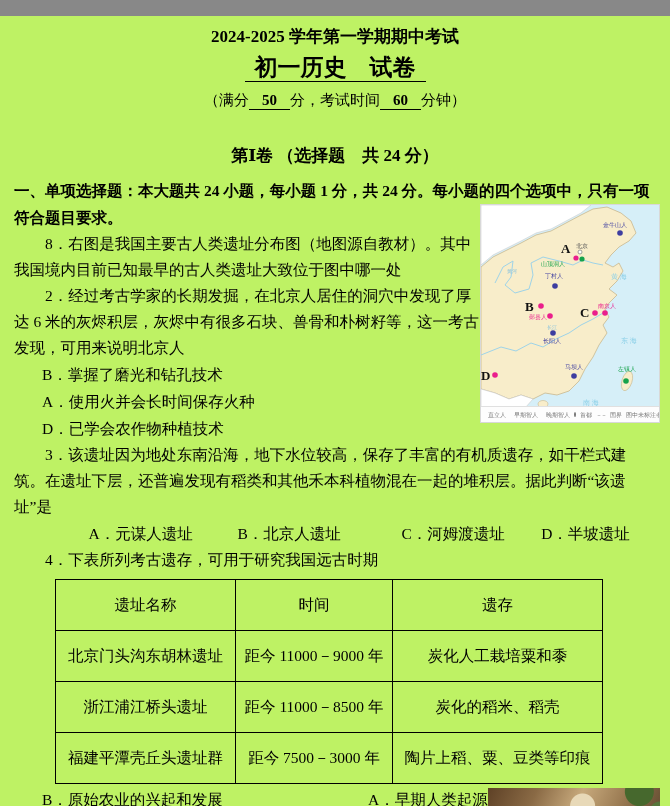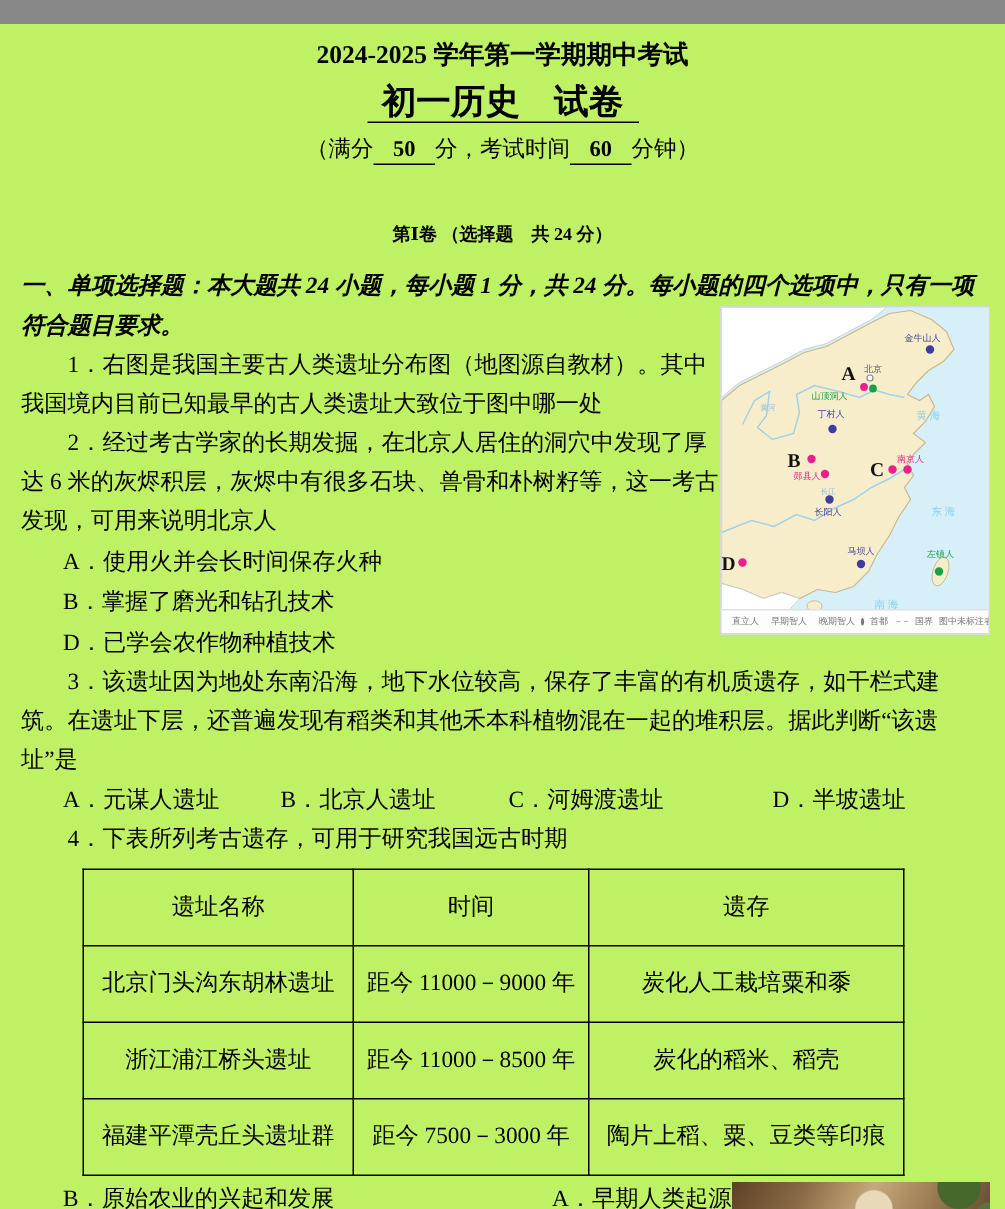"第Ⅰ卷 （选择题 共 24 分）" .sec-title { font-size: 12px -> 17px }
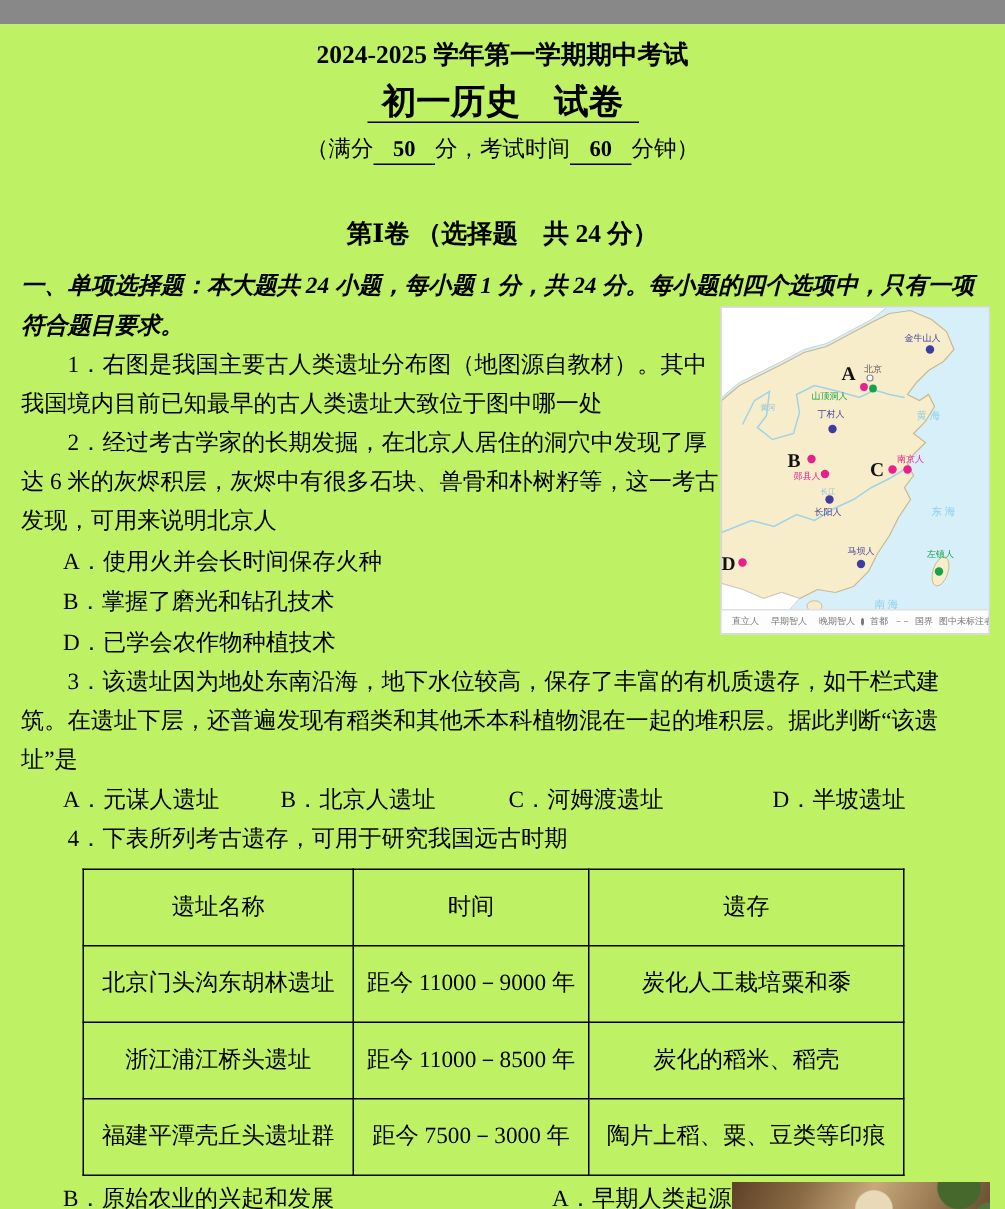"一、单项选择题：本大题共 24 小题，每小题 1 分，共" .instruction { font-style: italic -> none }
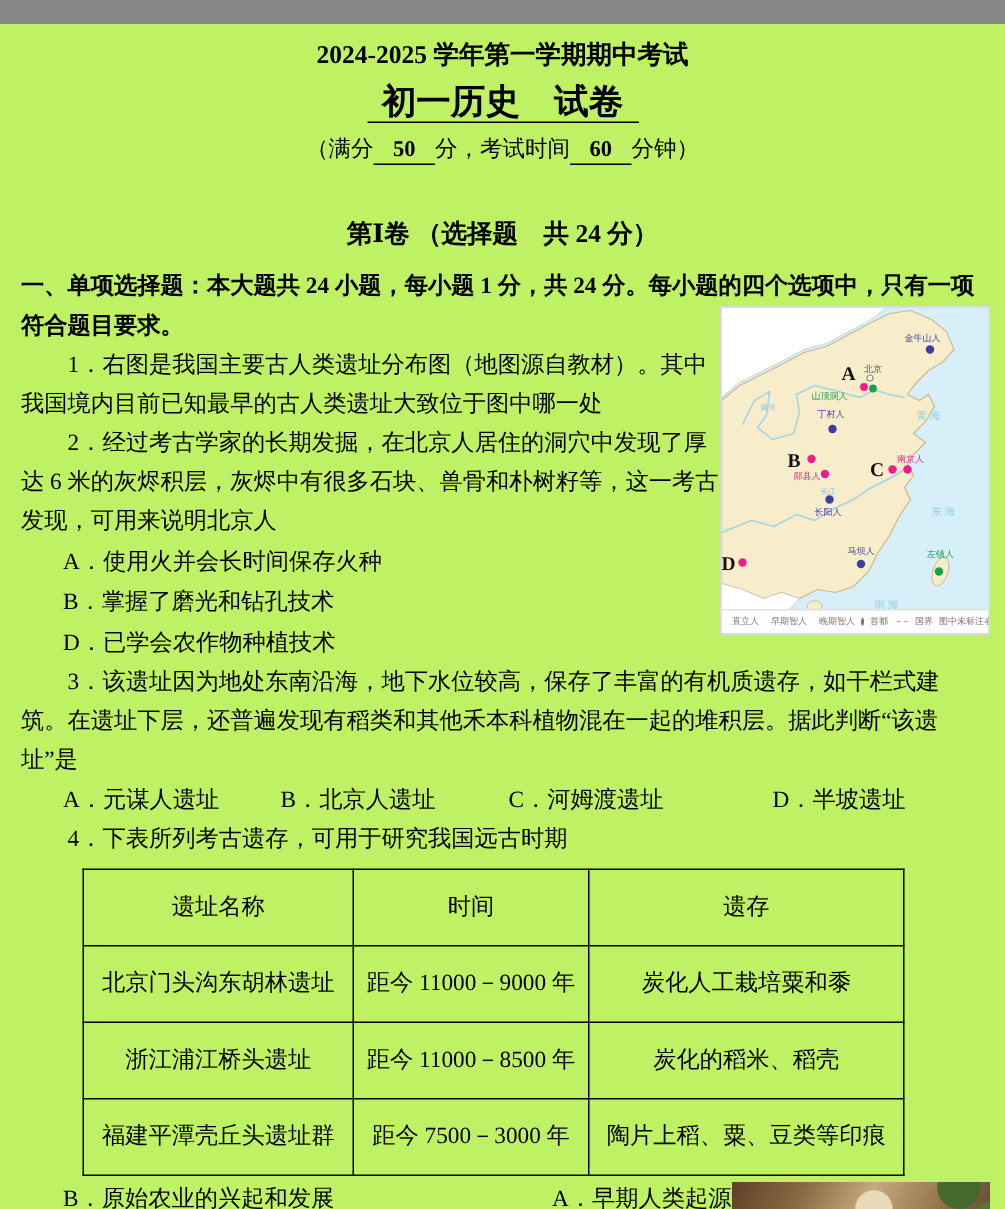"1．右图是我国主要古人类遗址分布图（地图源自教材）。其中我国境内目前已知最早的古" div.q { text: 1 -> 8 }
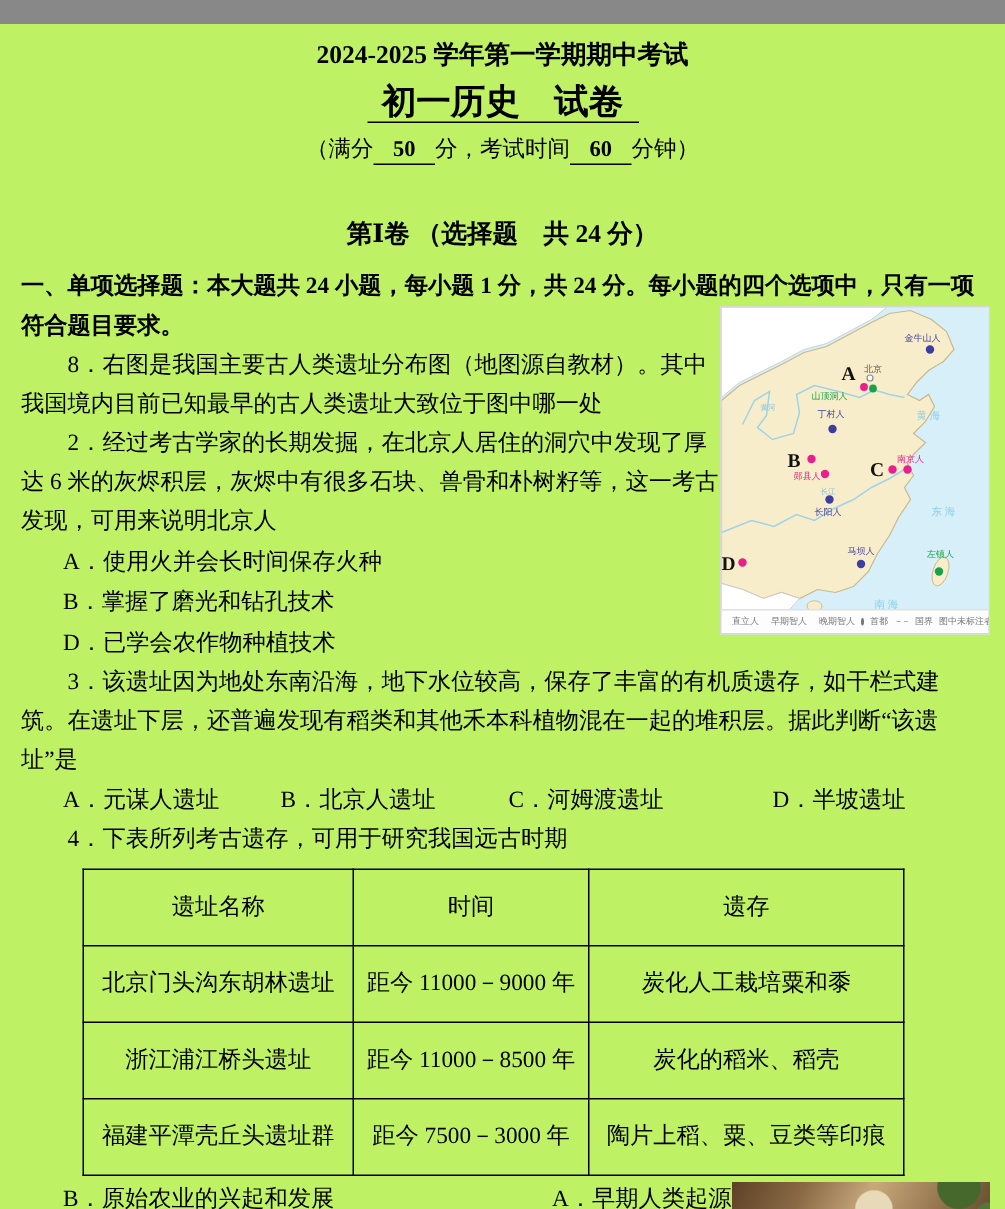"A．使用火并会长时间保存火种" div { order: before "B．掌握了磨光和钻孔技术" -> after "B．掌握了磨光和钻孔技术" }
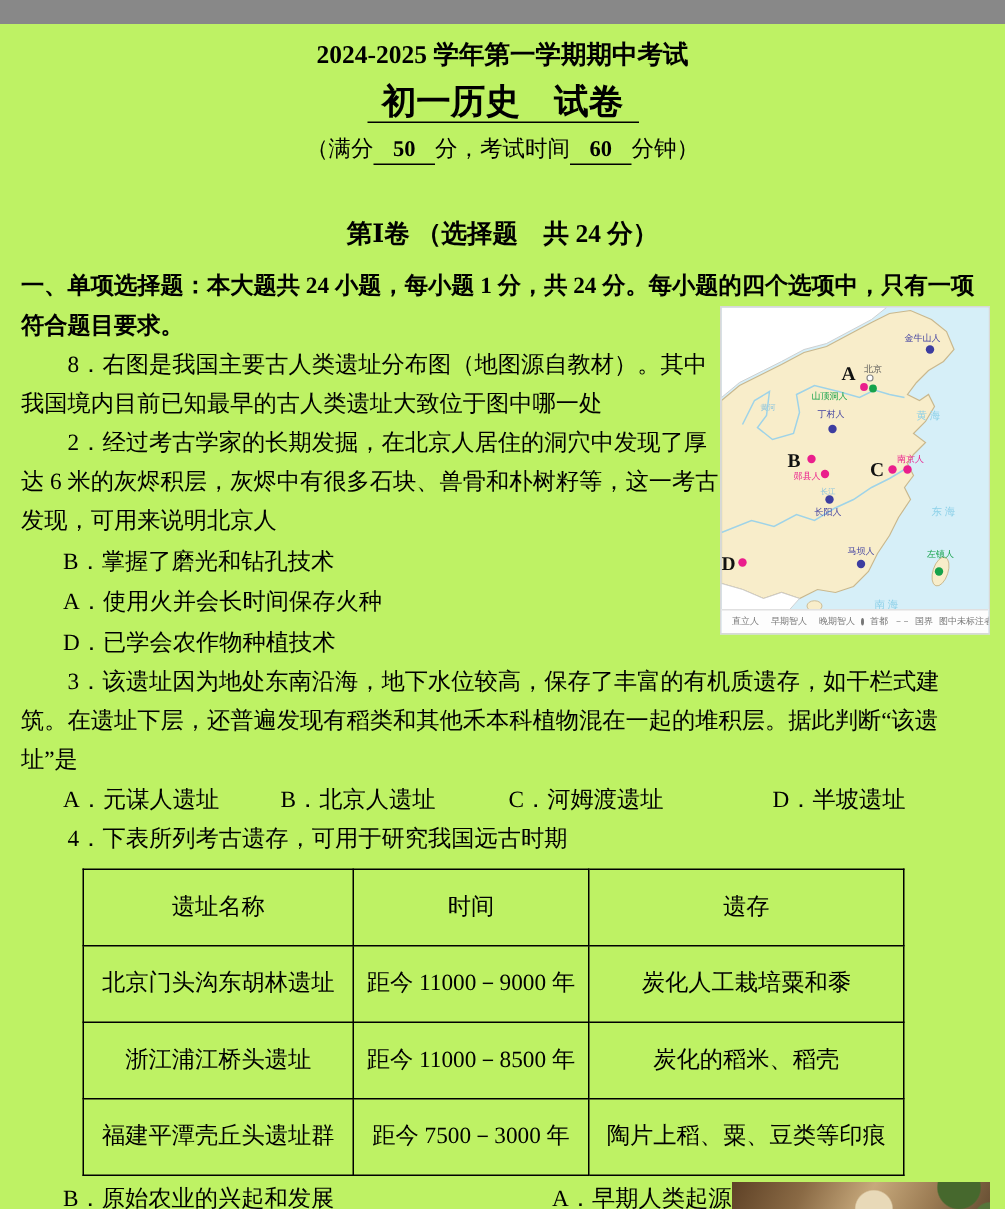"A．元谋人遗址 B．北京人遗址 C．河姆渡遗址 D．半坡遗址" .opt-row { text-align: none -> center }
